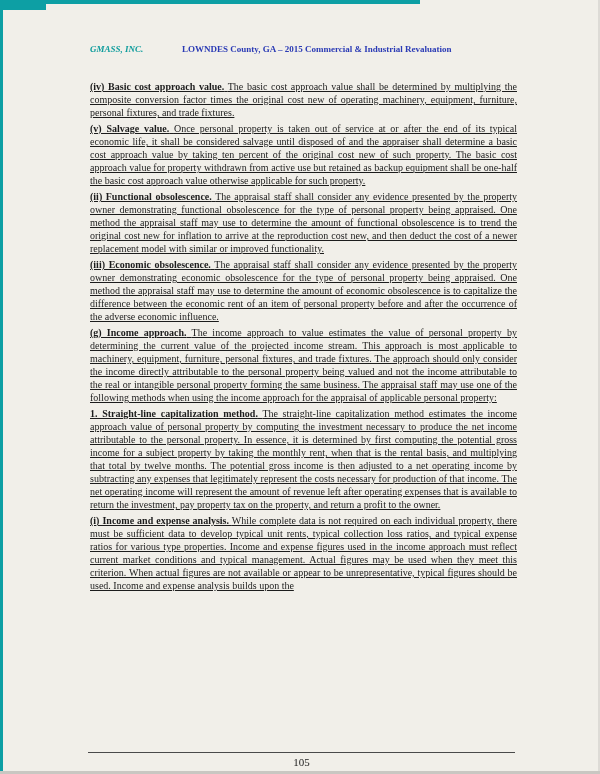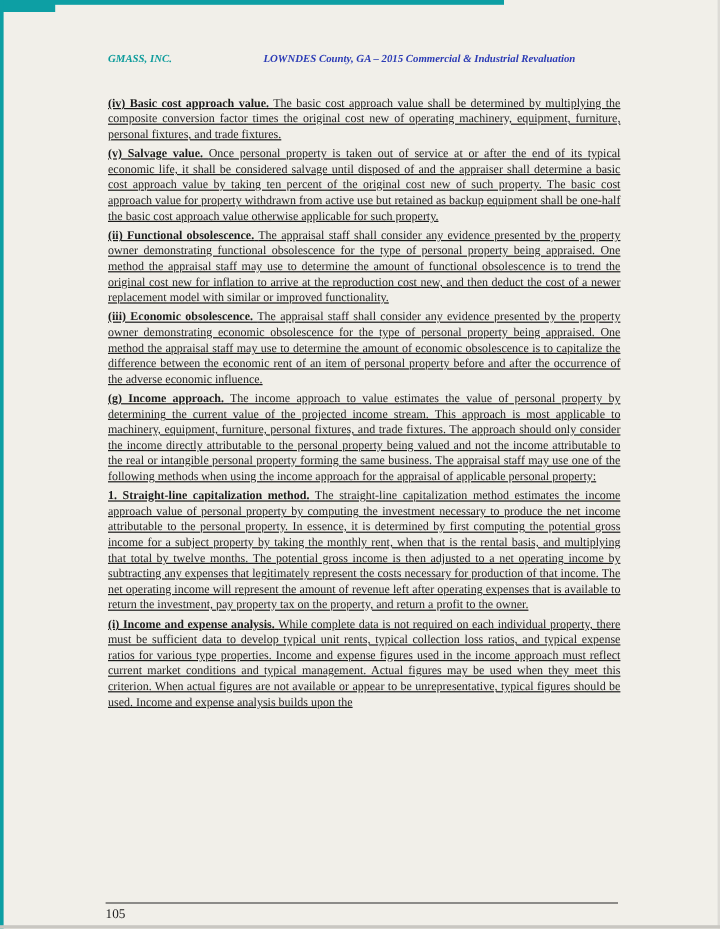"LOWNDES County, GA – 2015" .doc-title { font-style: italic -> none; text-align: center -> none }
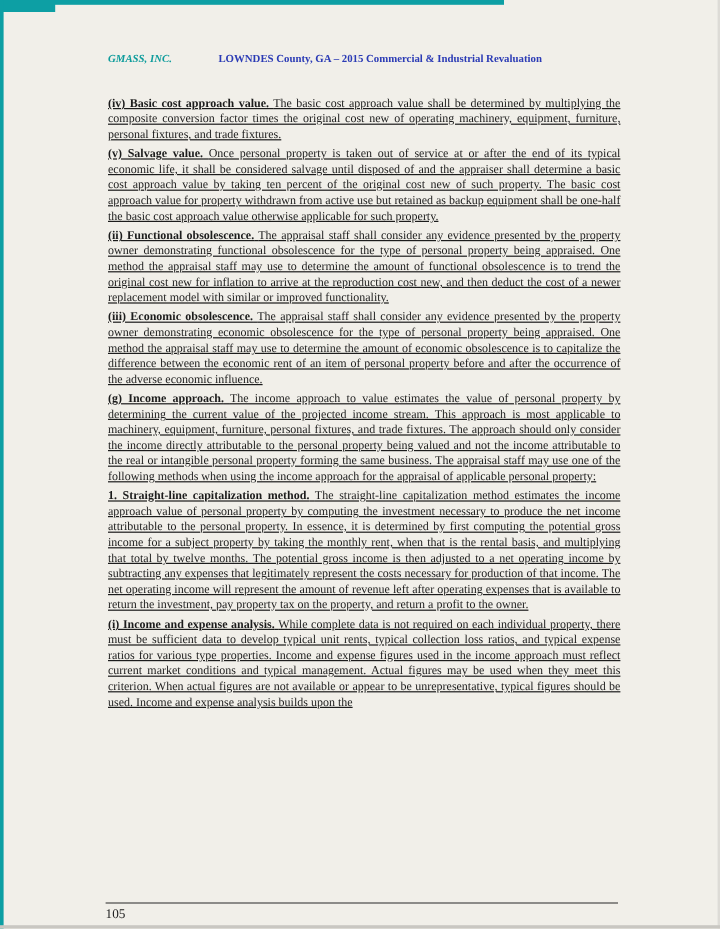"105" .footer { text-align: none -> center }
